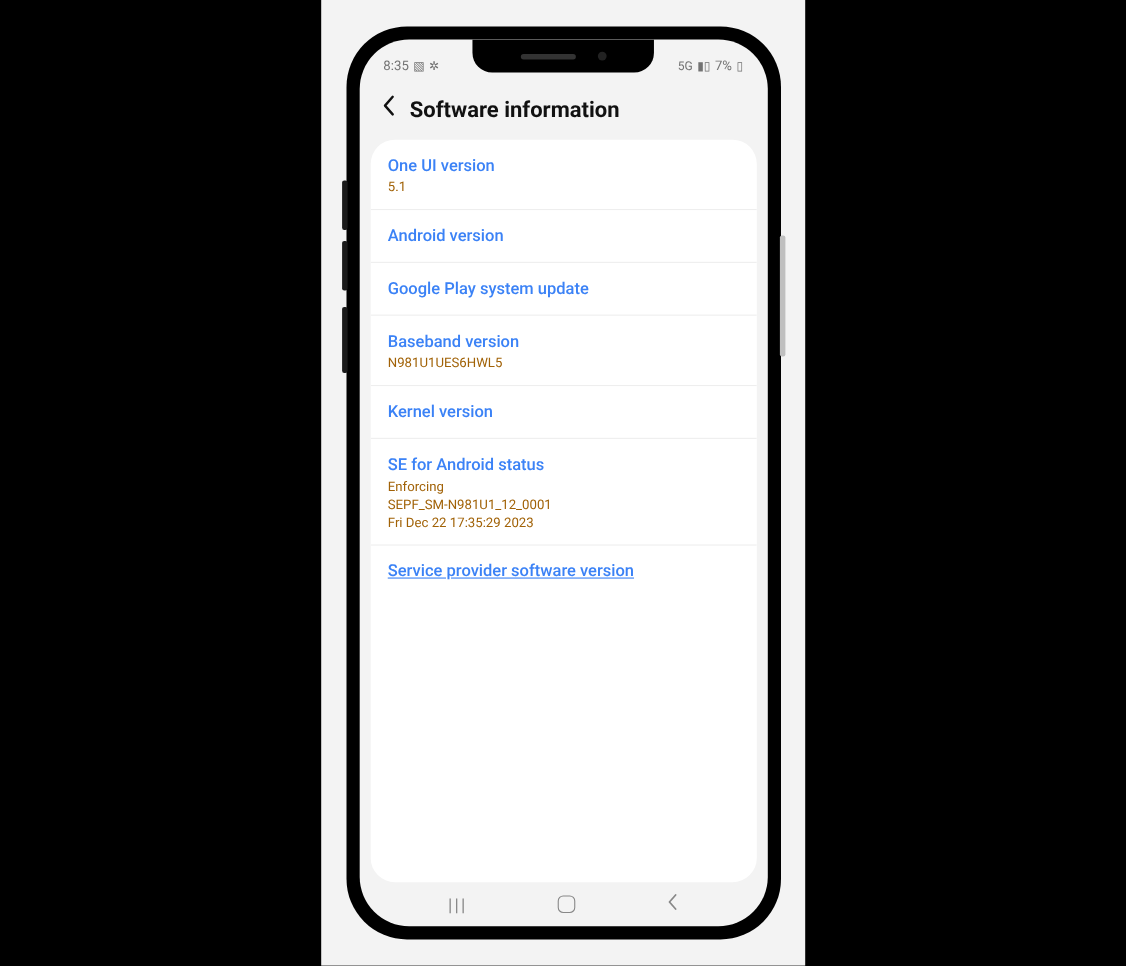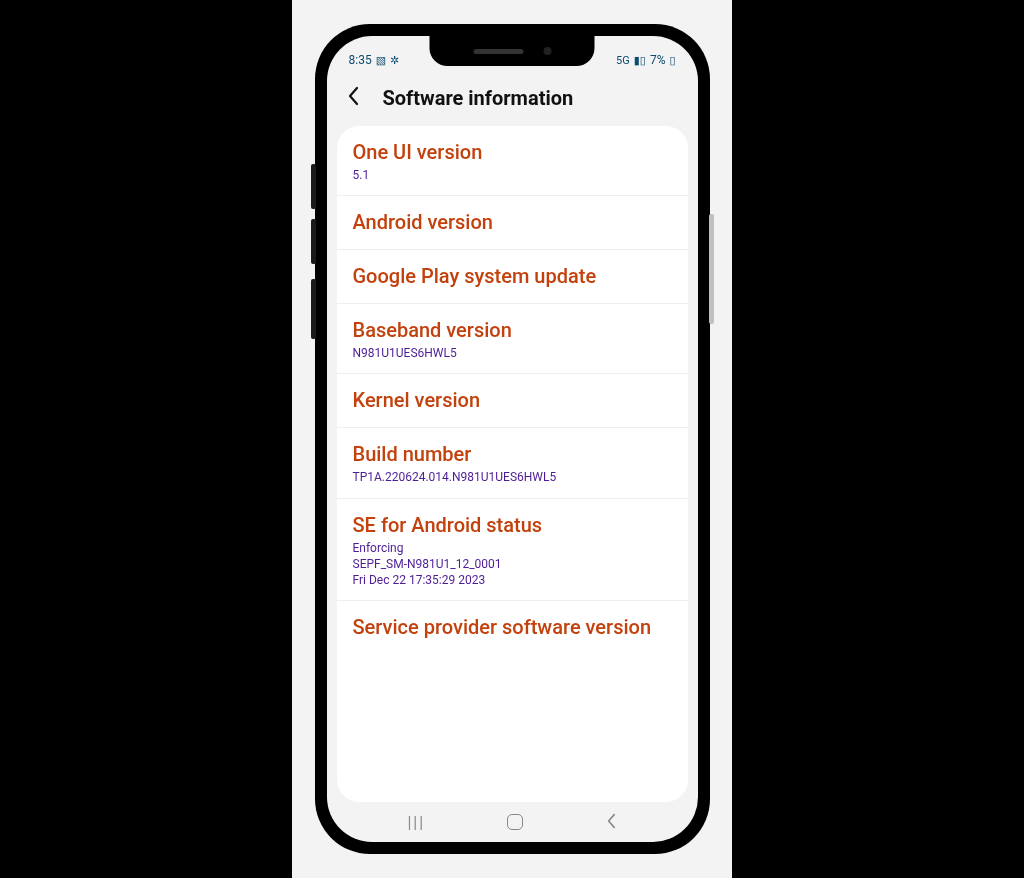"8:35" .status-bar { color: #0c4a6e -> #737373 }
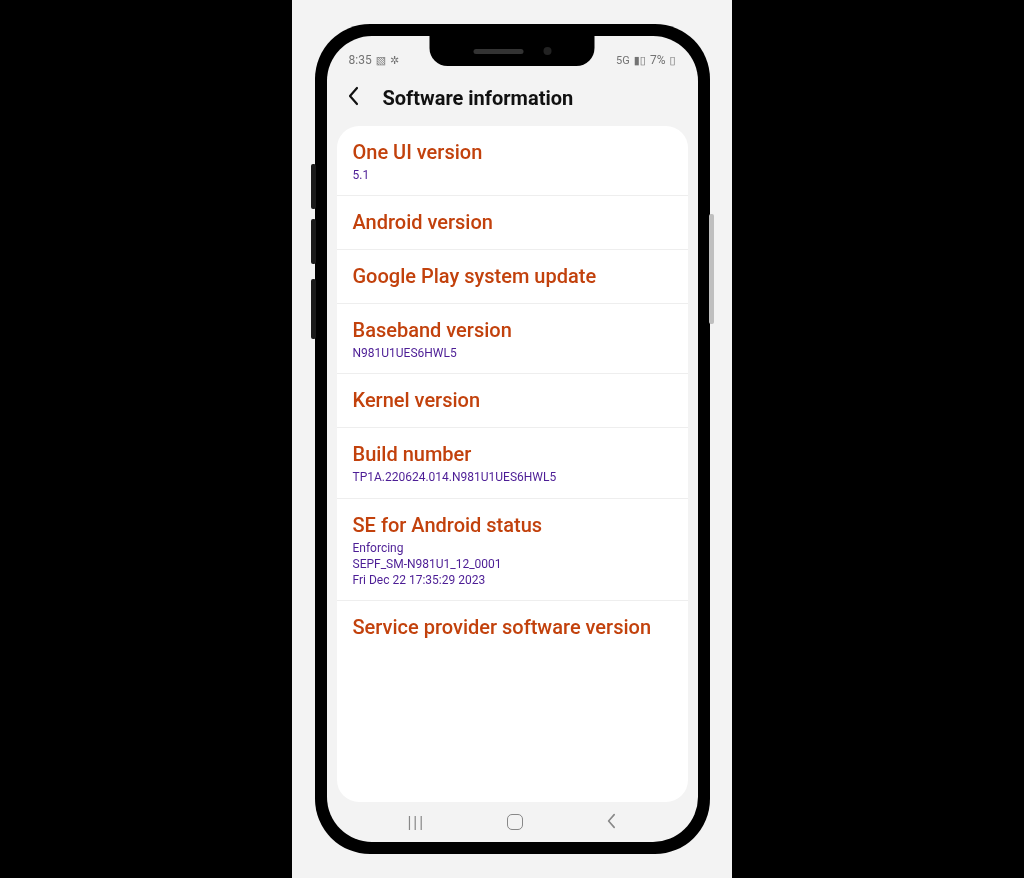"Software information" .header { gap: 24px -> 14px }
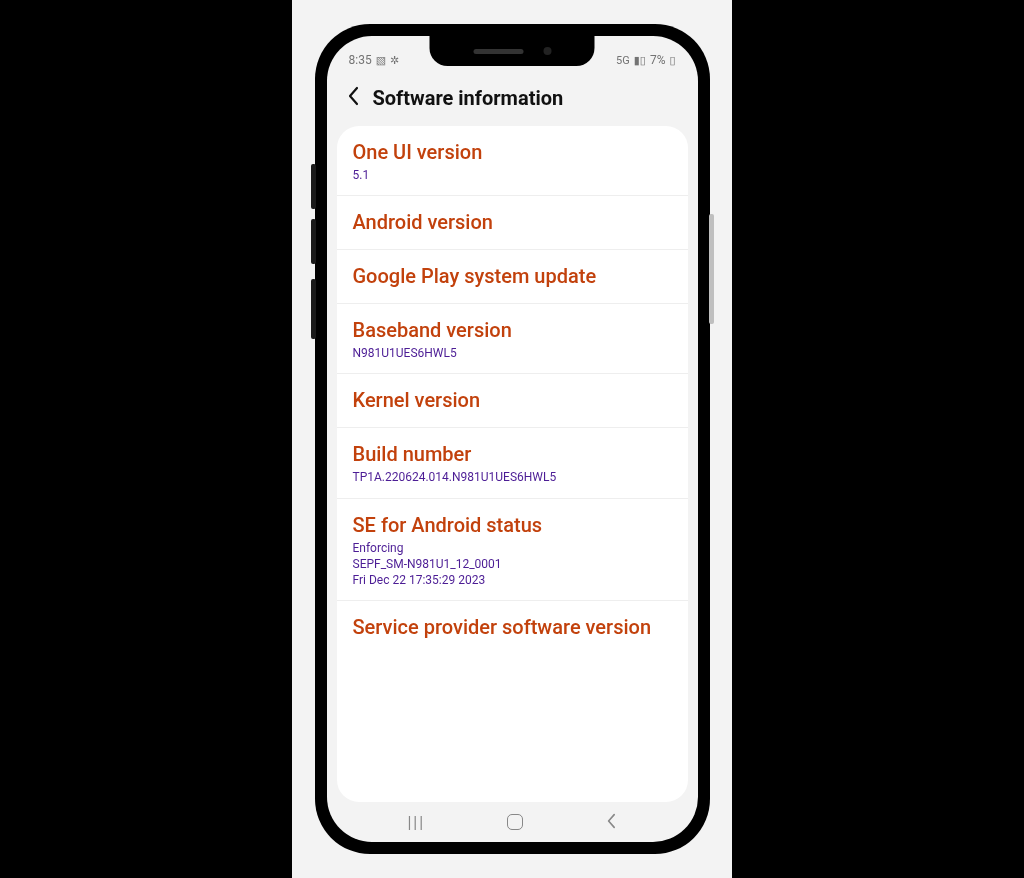"One UI version" .row-label { color: #c2410c -> #3b82f6; font-size: 20px -> 15px }
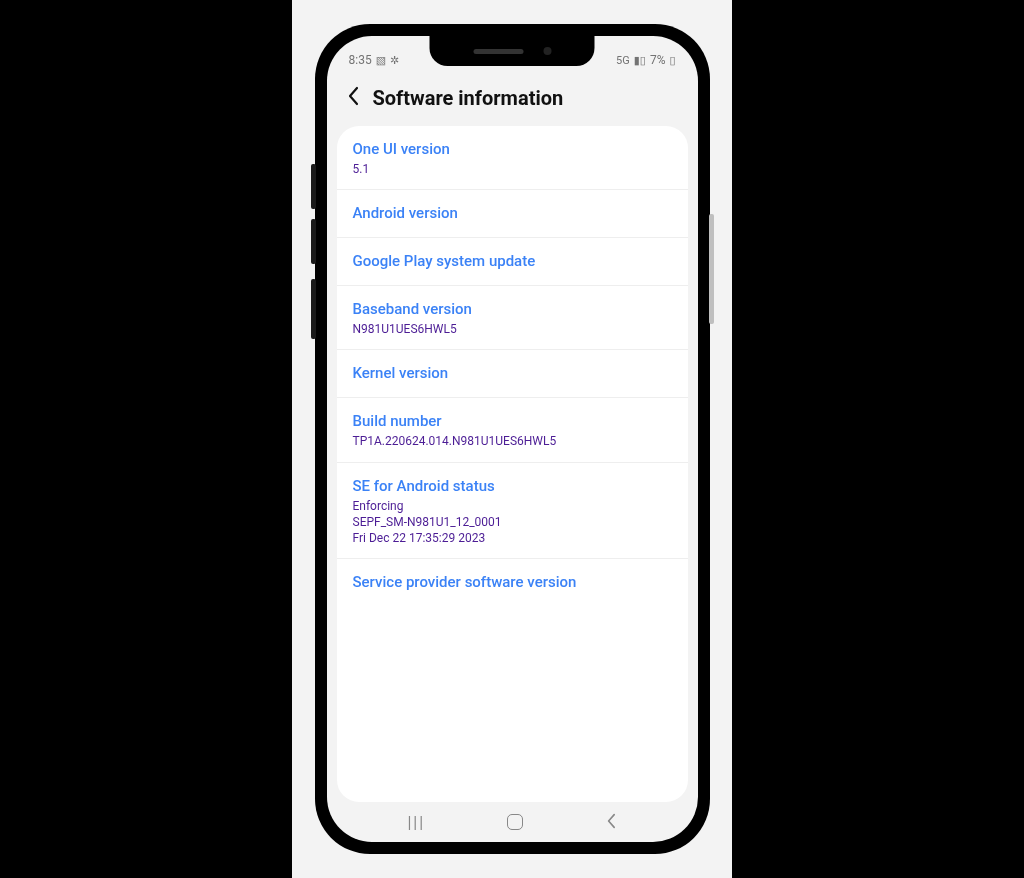"5.1" .row-value { color: #4c1d95 -> #a16207 }
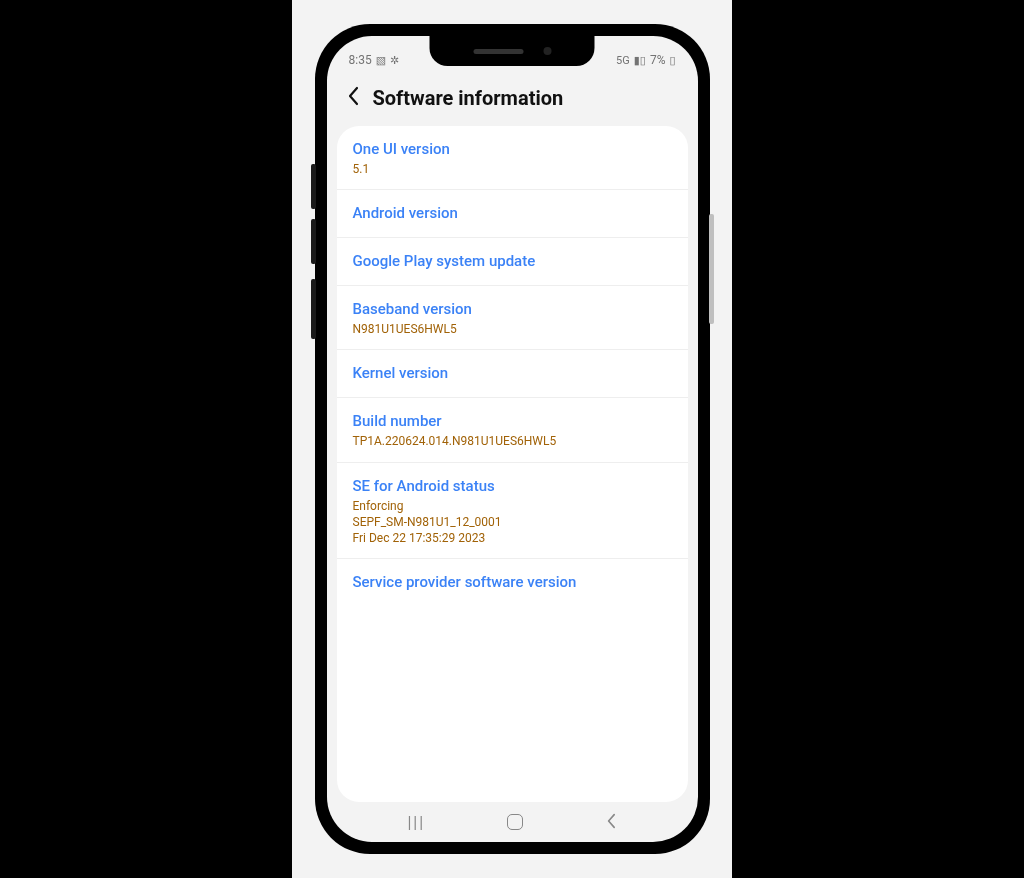"Build number" div.row { html: <div> <div>Build number</div> <div>TP1A.220624.014.N981U1UES6HWL5</div> </div> -> none }
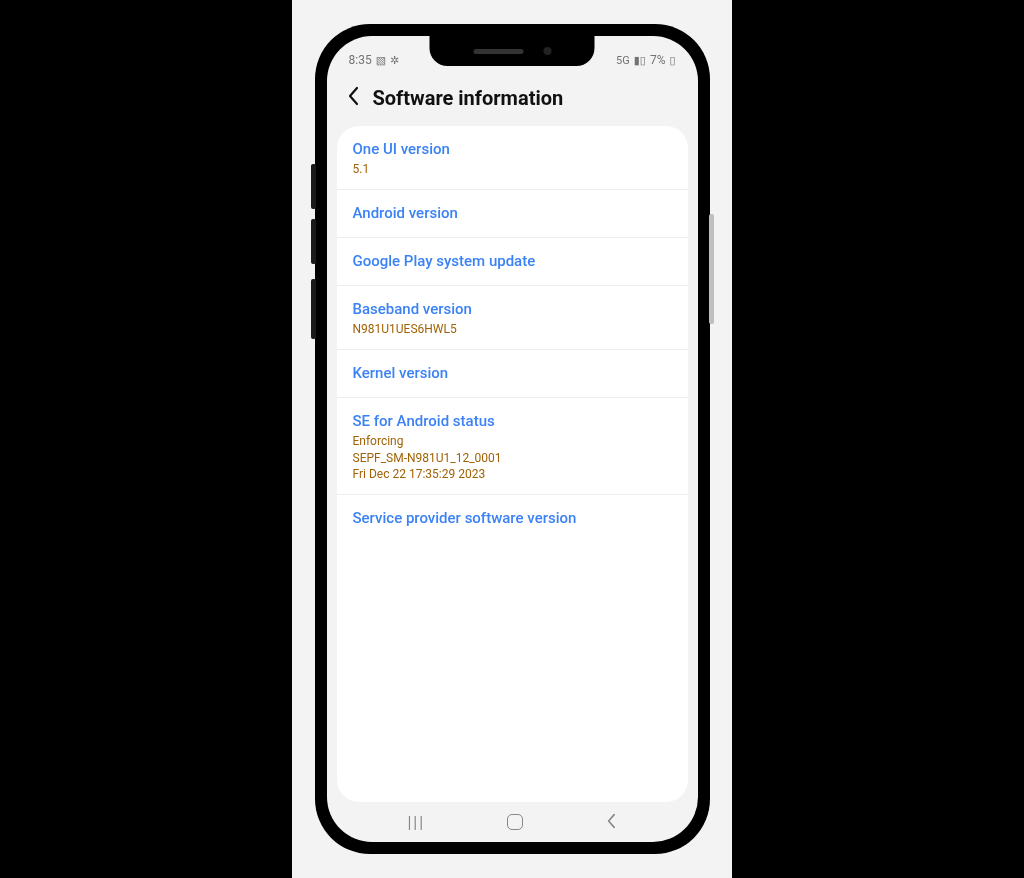"Service provider software version" .row-nodata .row-label { text-decoration: none -> underline }
